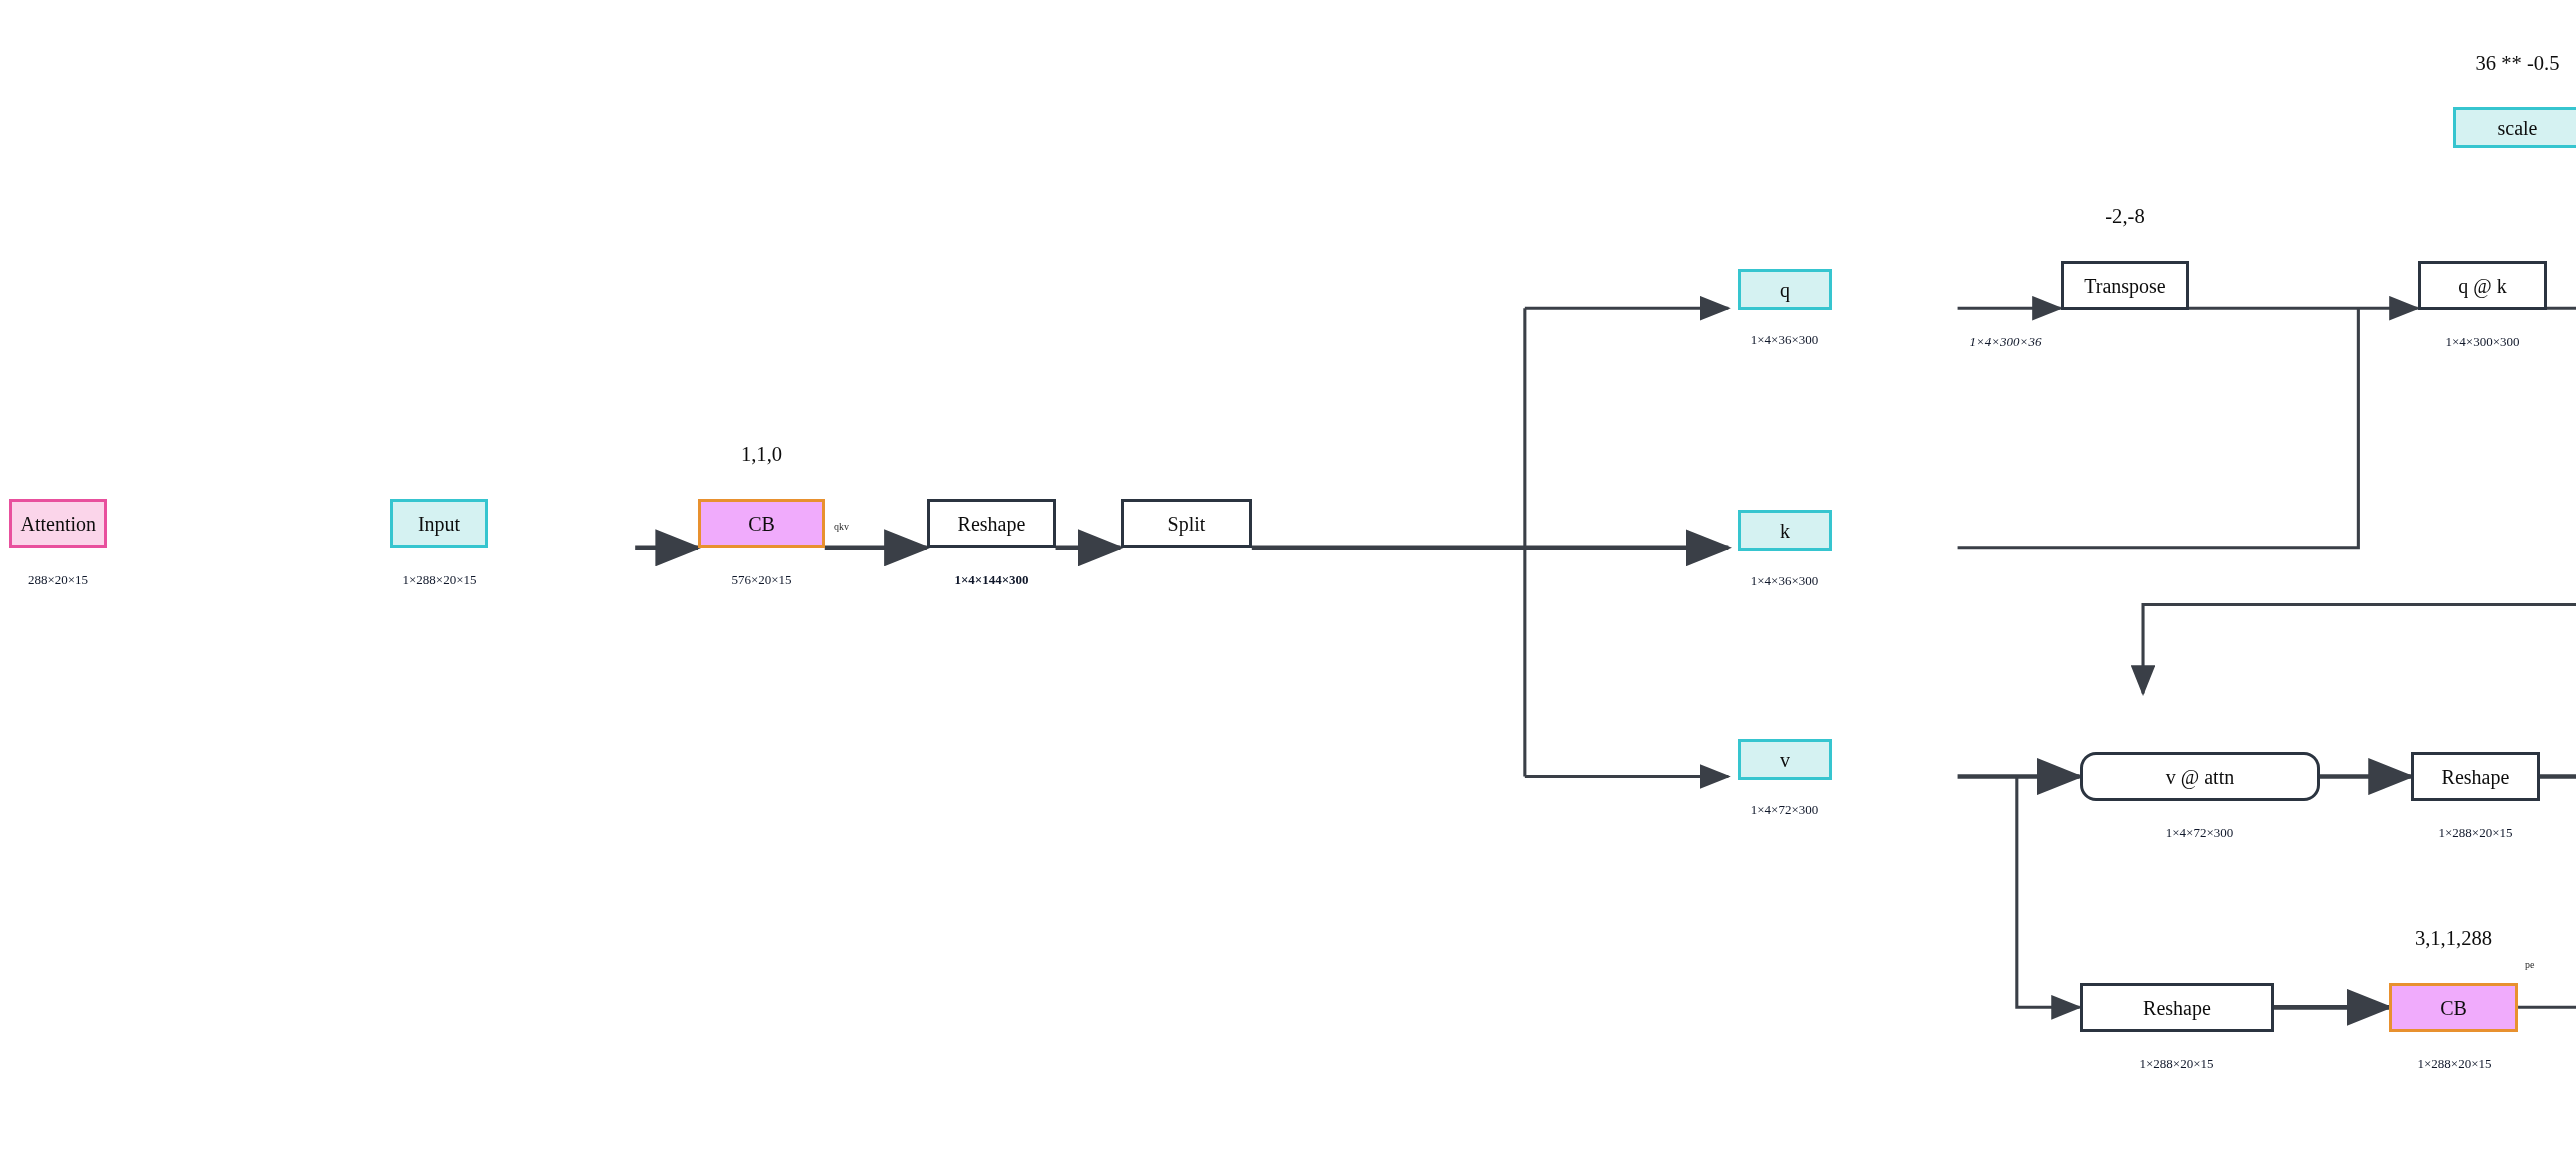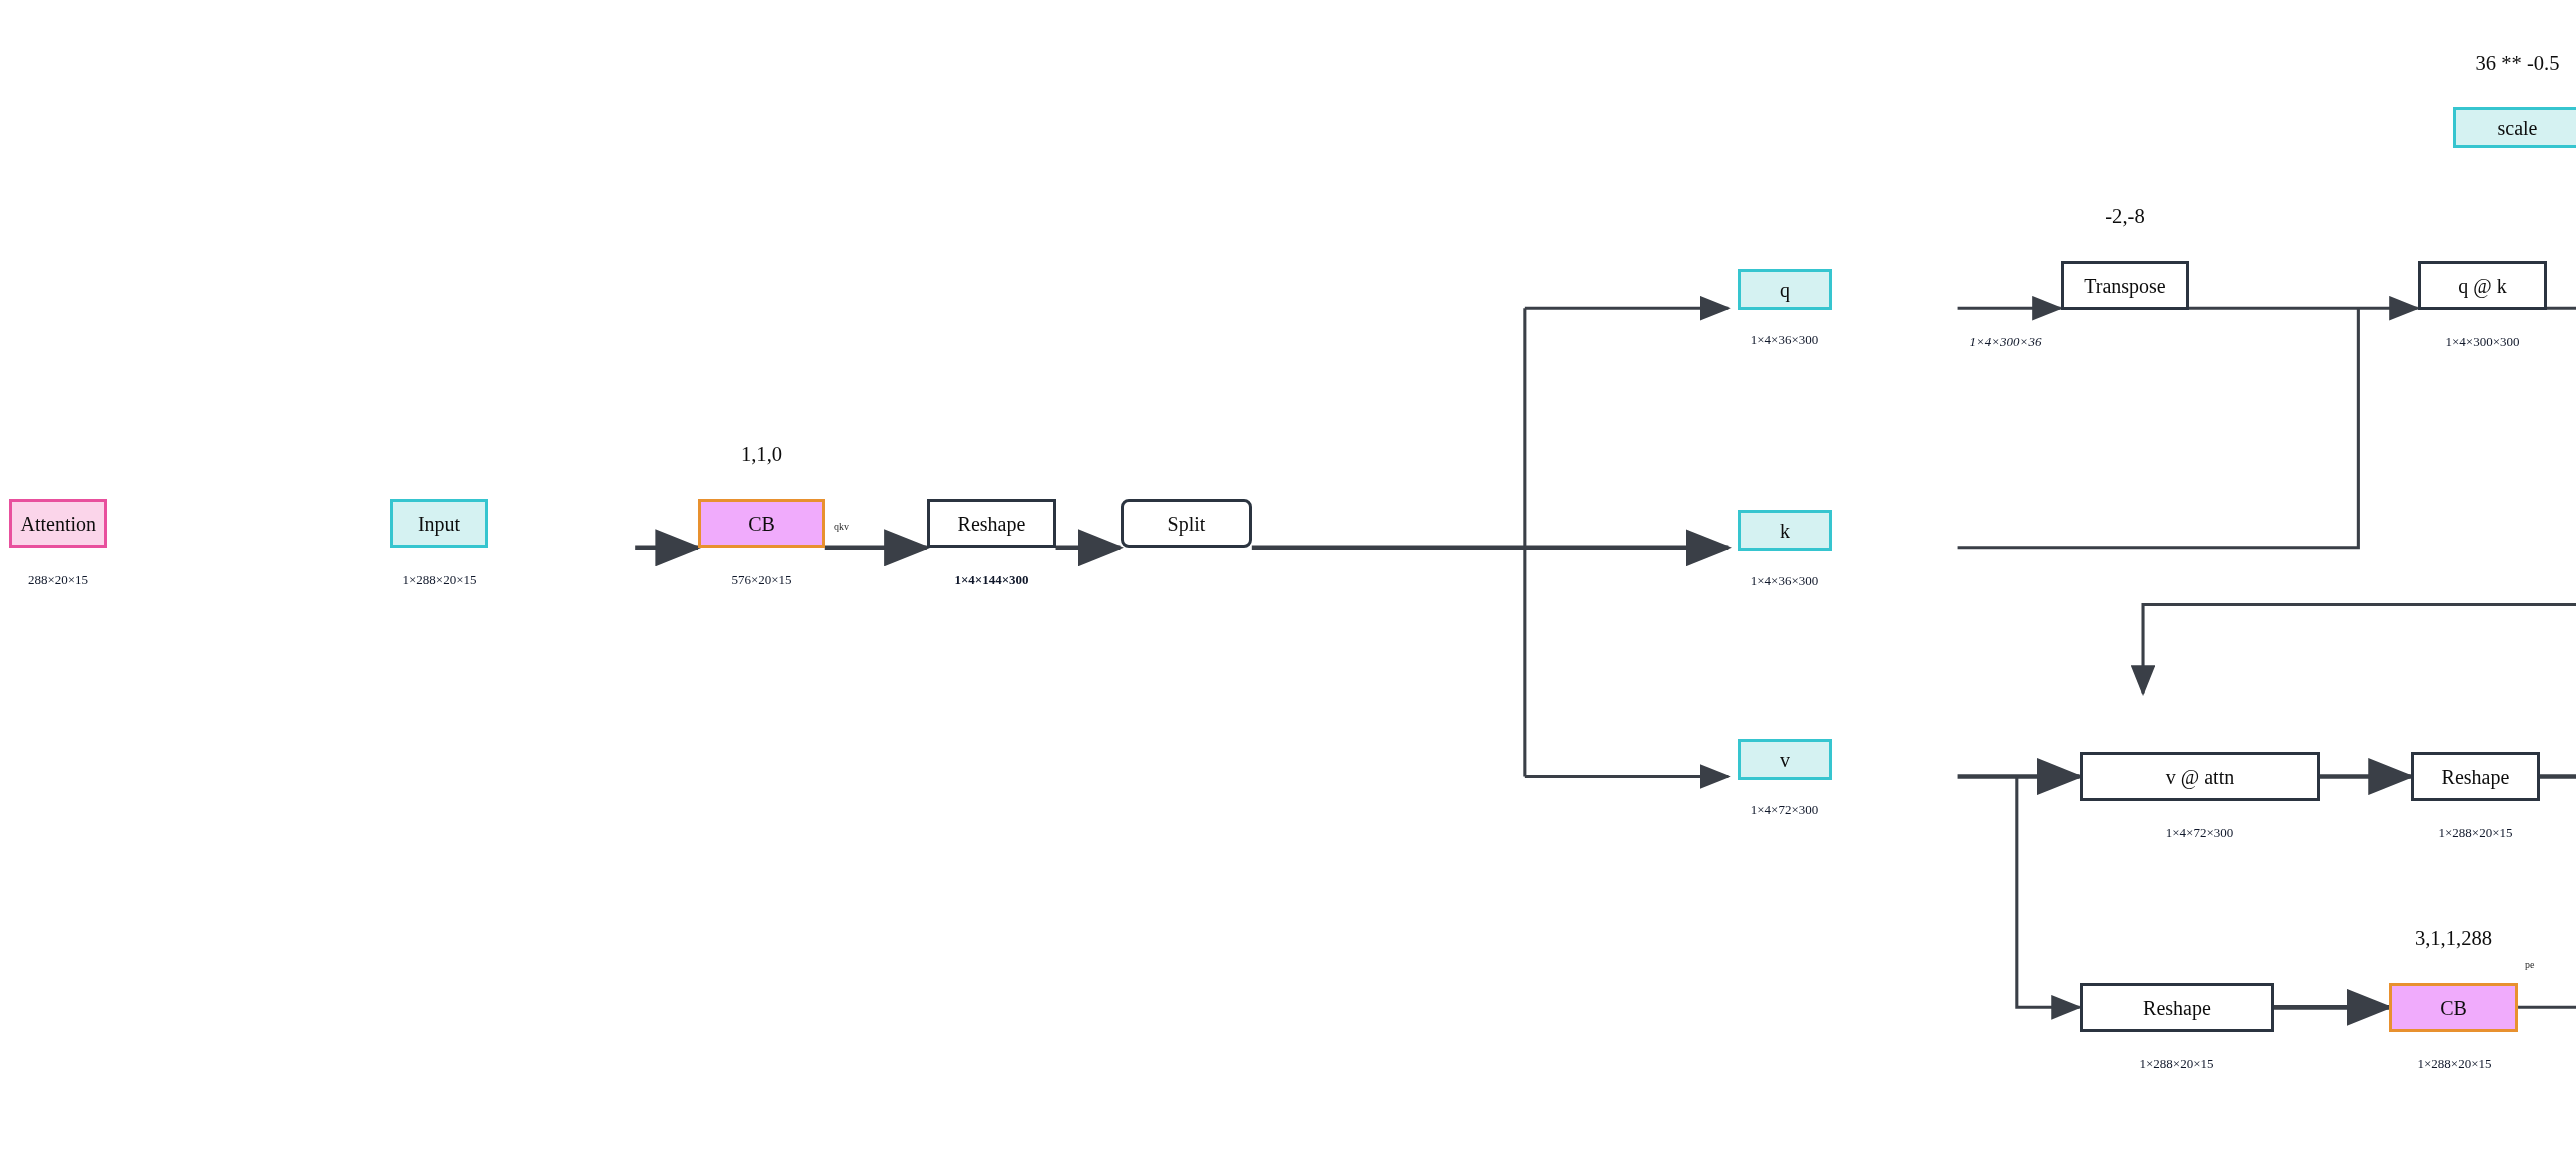"Split" div.node { border-radius: 8px -> none }
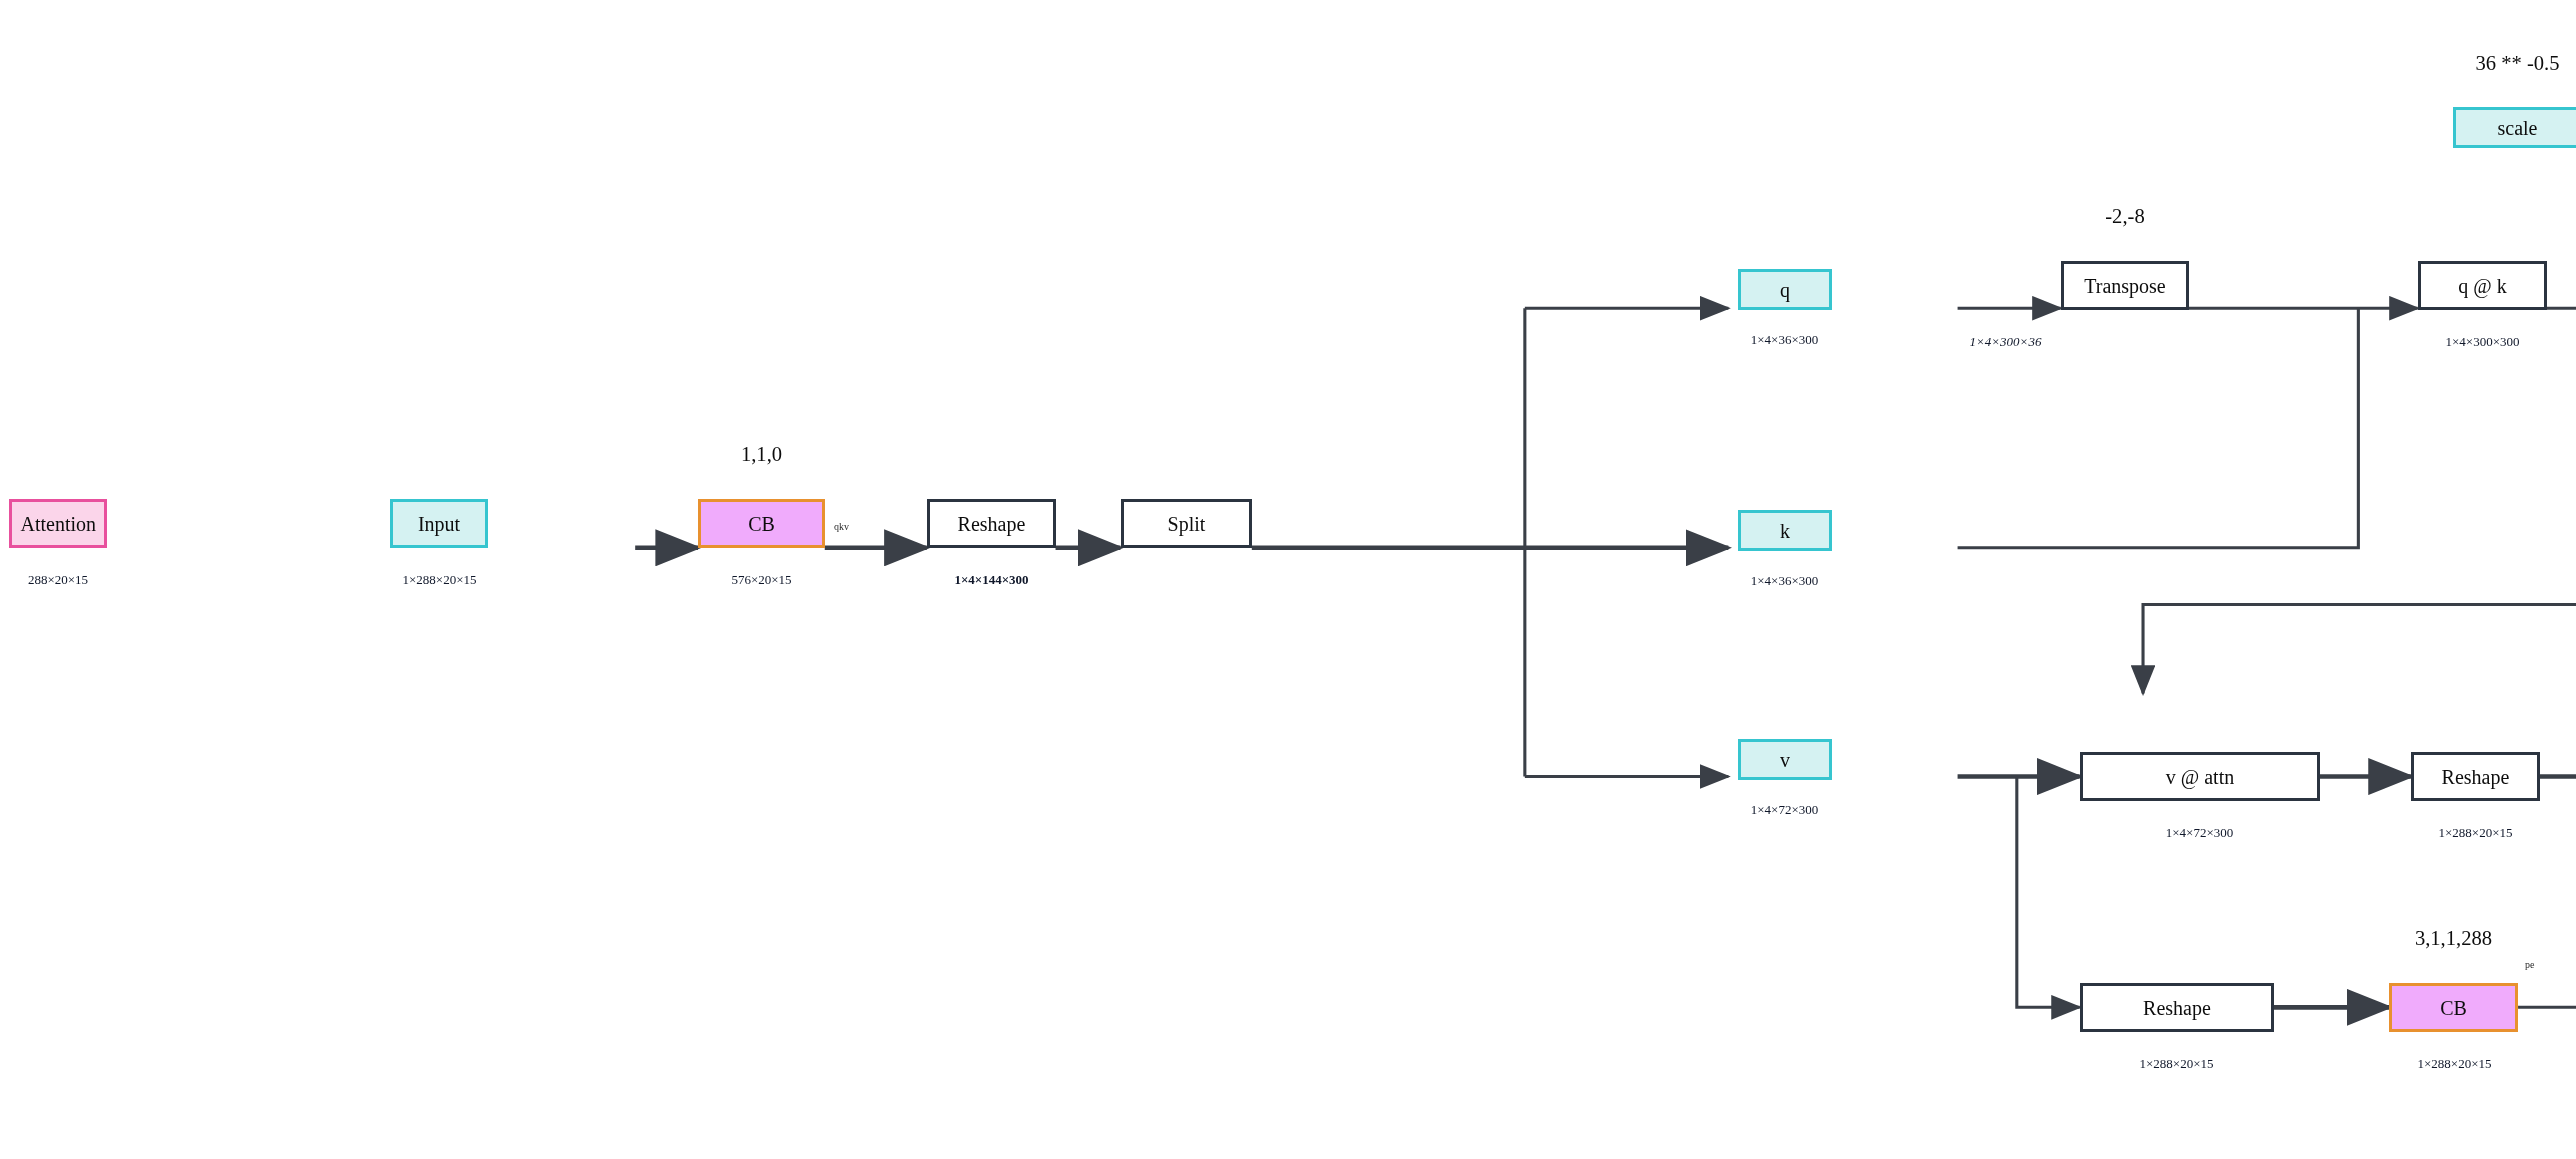"v @ attn" div.node { border-radius: none -> 16px }
